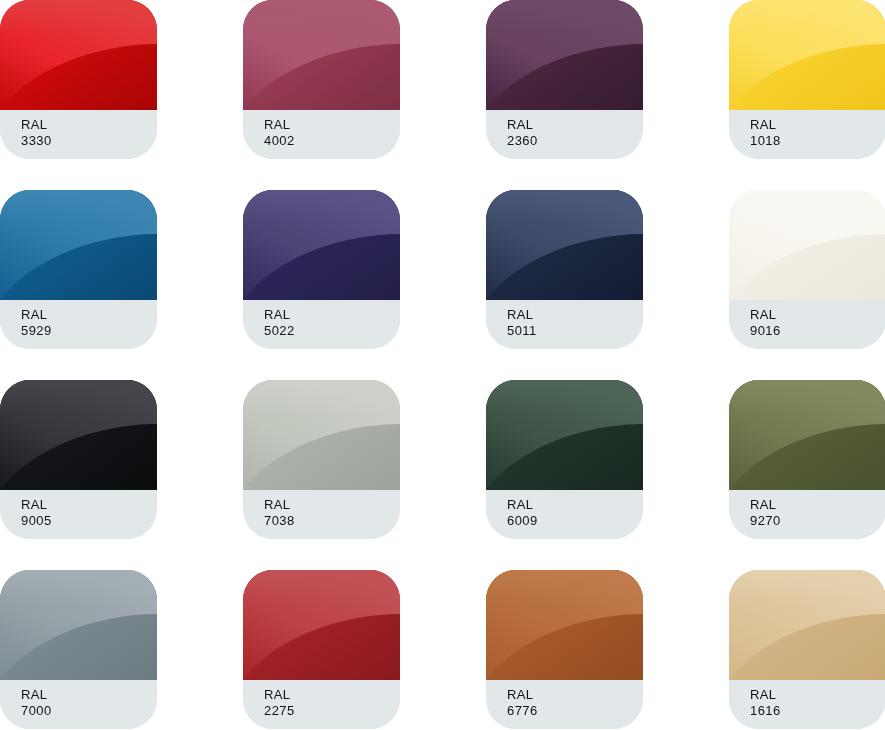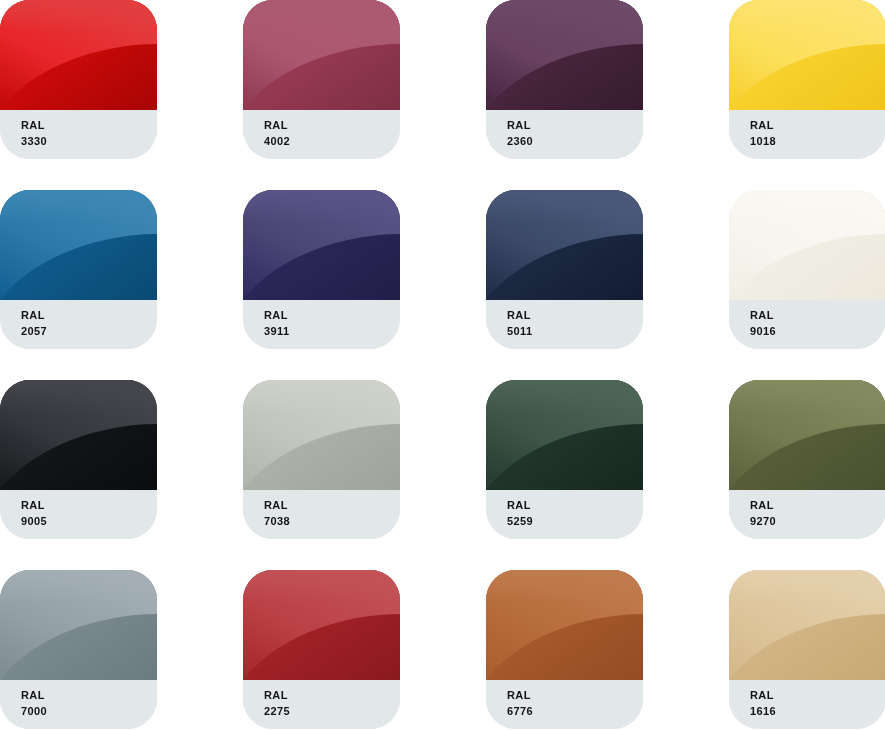"RAL" .swatch-label .ral-word, .swatch-label .ral-code { font-size: 11px -> 13px; font-weight: bold -> normal }
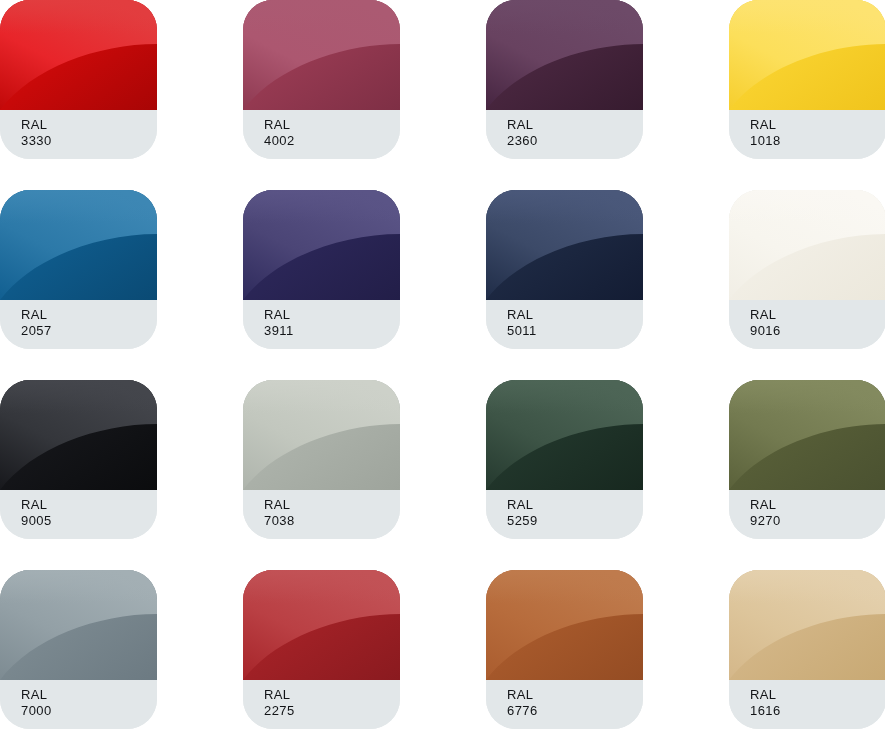"2057" span.ral-code { text: 2057 -> 5929 }
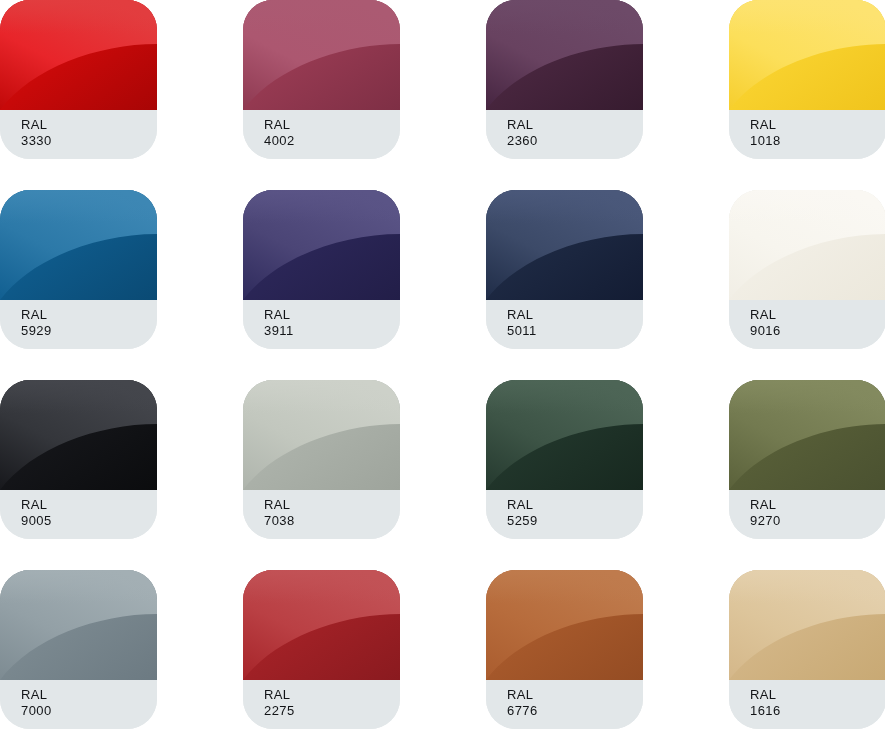"3911" span.ral-code { text: 3911 -> 5022 }
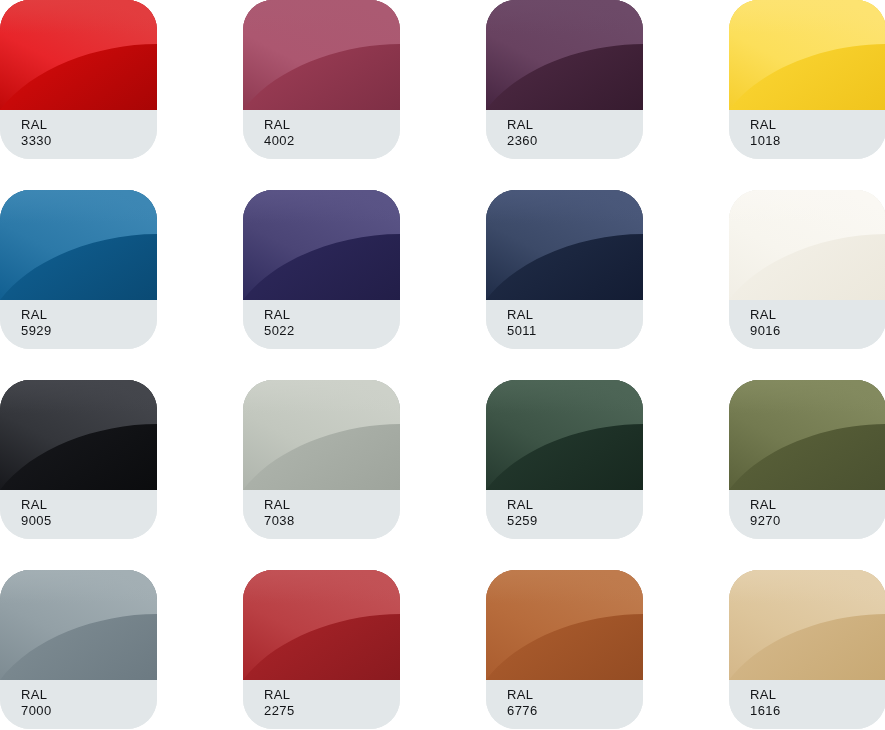"5259" span.ral-code { text: 5259 -> 6009 }
